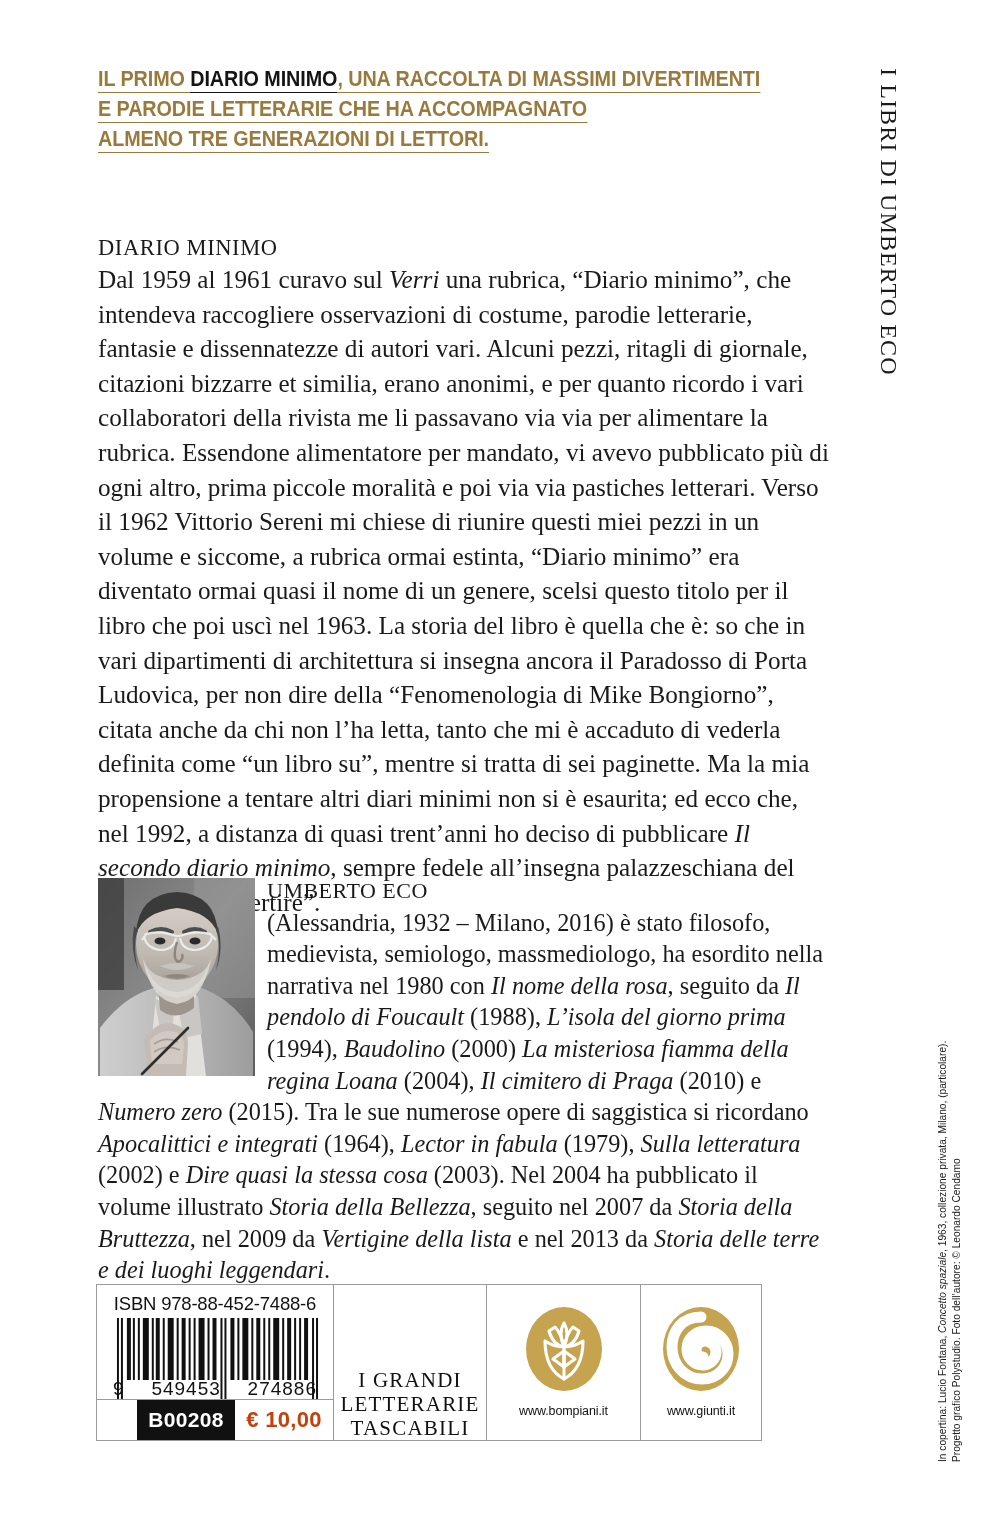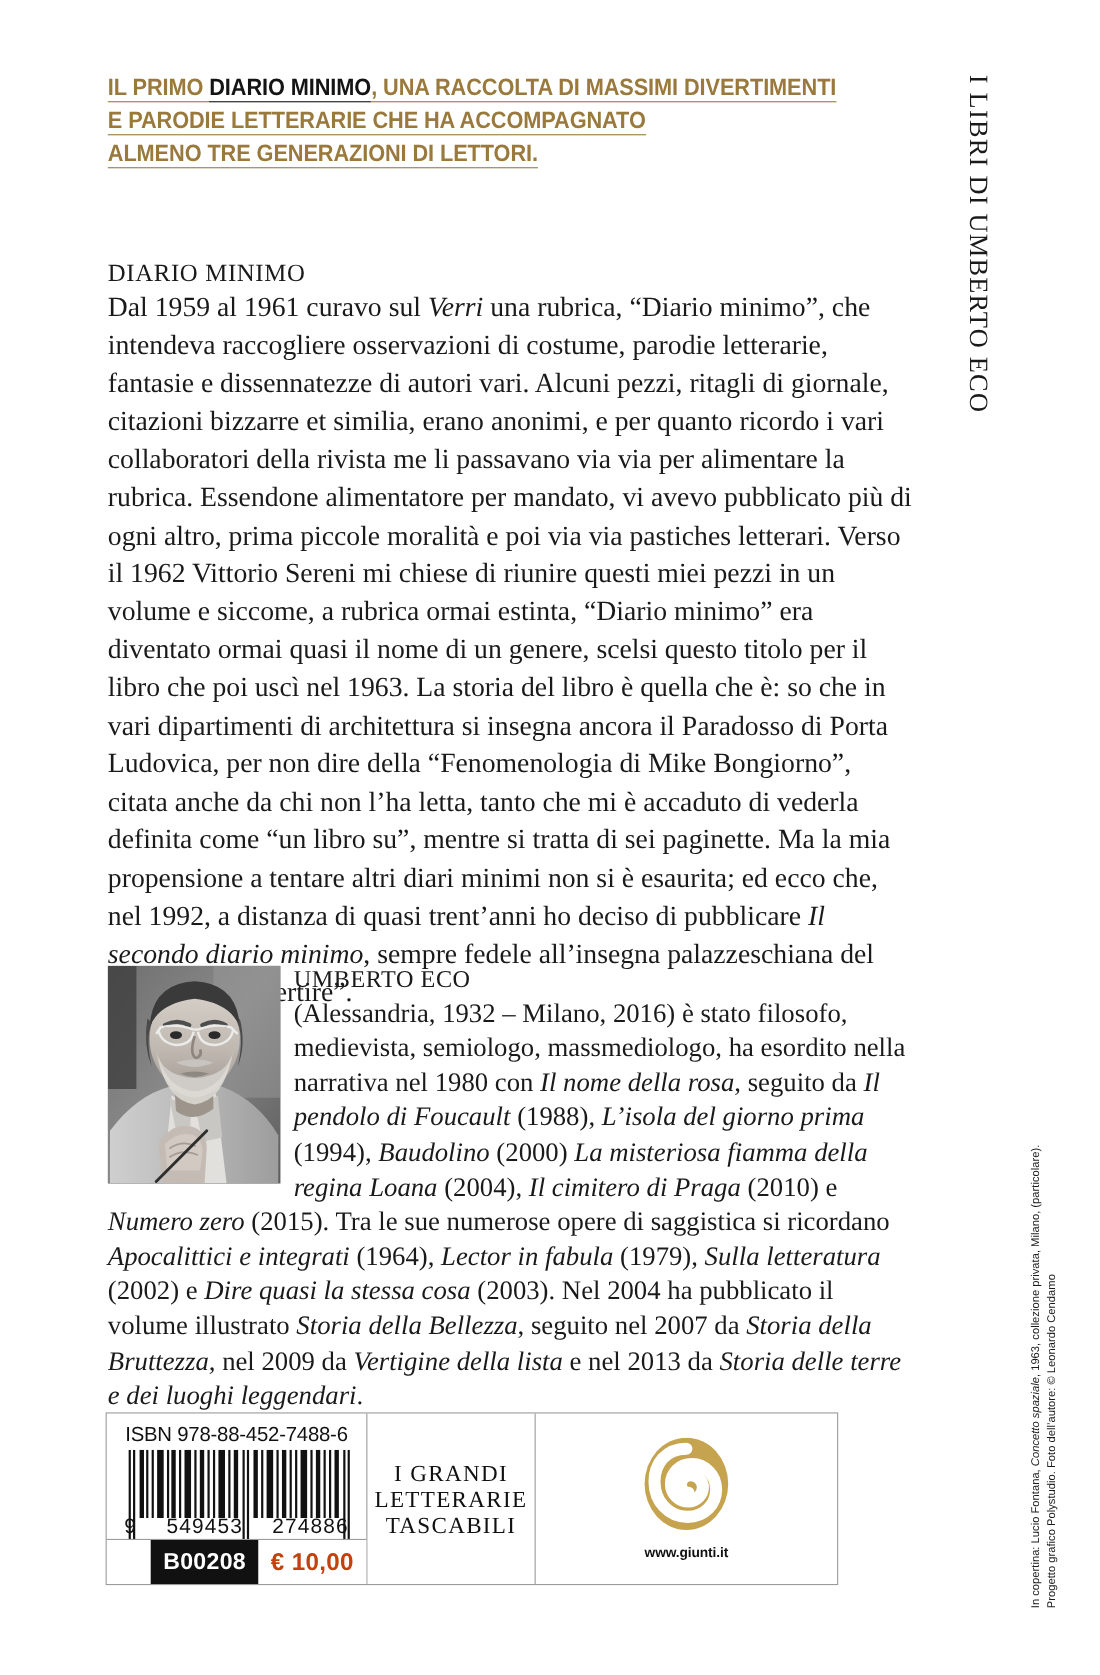"I GRANDI" .cell-imprint { align-items: center -> flex-end }
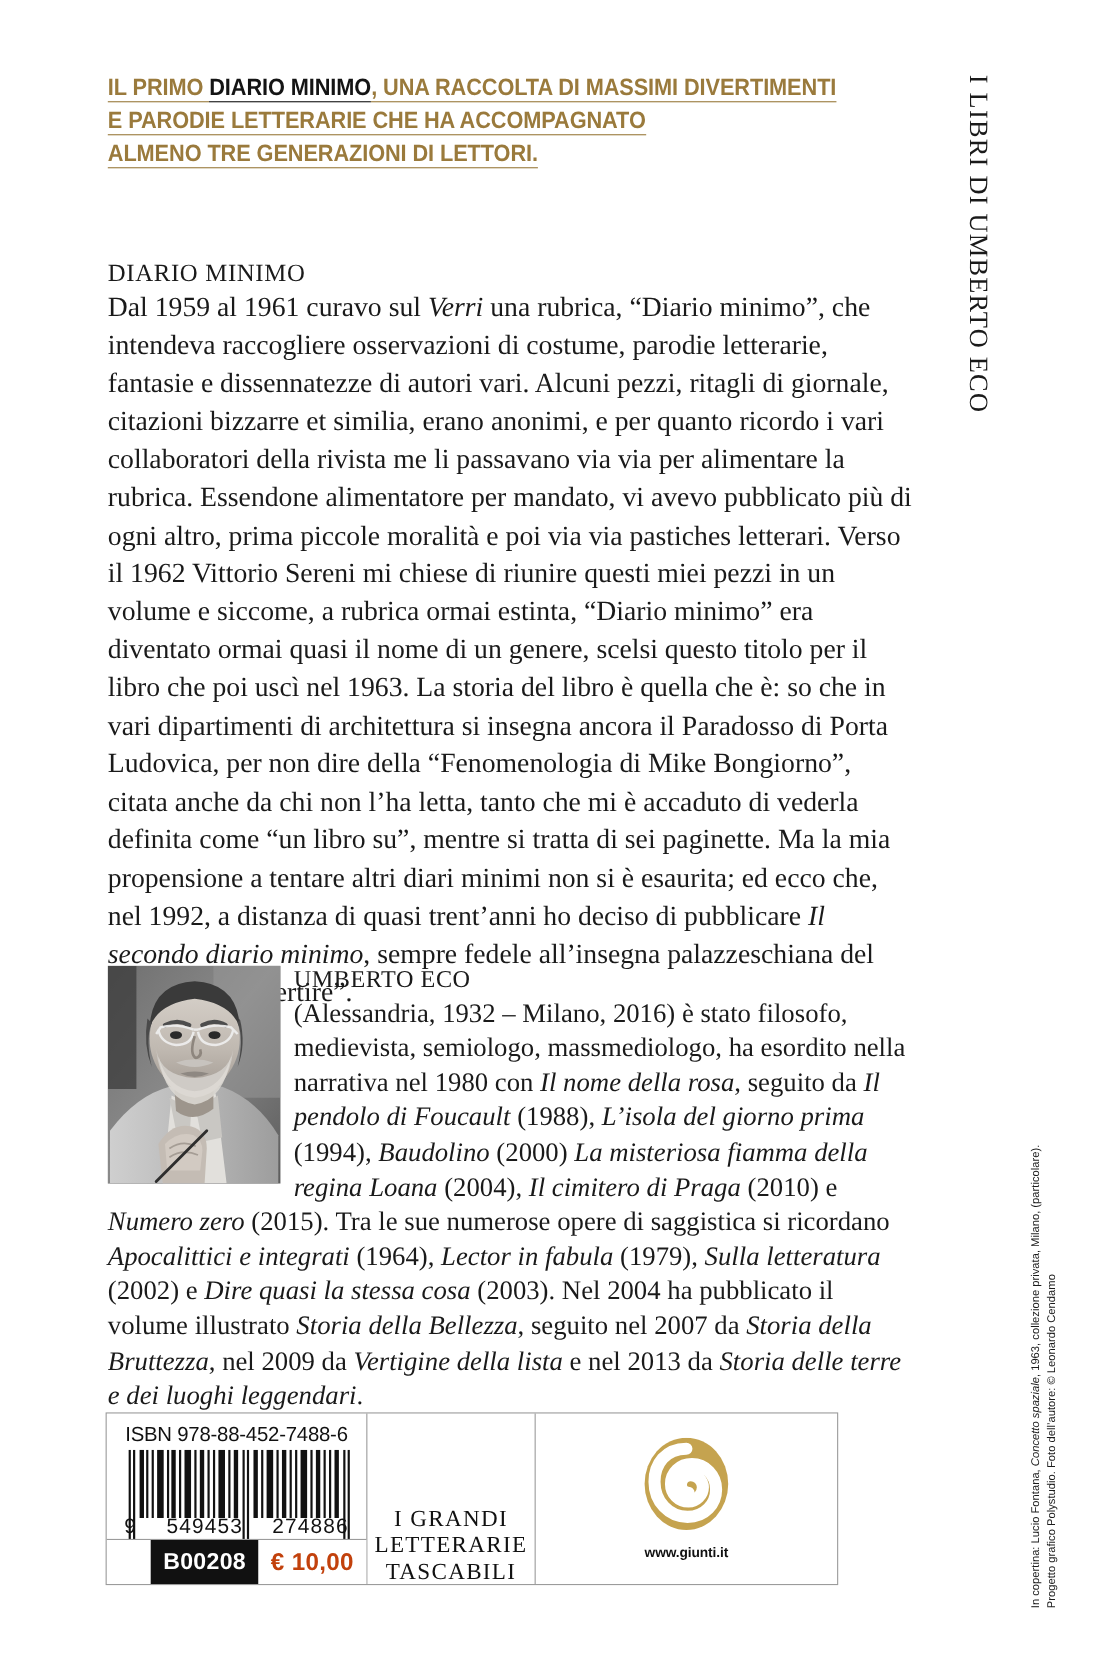"www.bompiani.it" div.footer-cell { html: none -> <div> <svg> <ellipse></ellipse> <g> <path></path> <path></path> <path></path> <path></path> <path></path> <path></path> <path></path> </g> </svg> <div>www.bompiani.it</div> </div> }
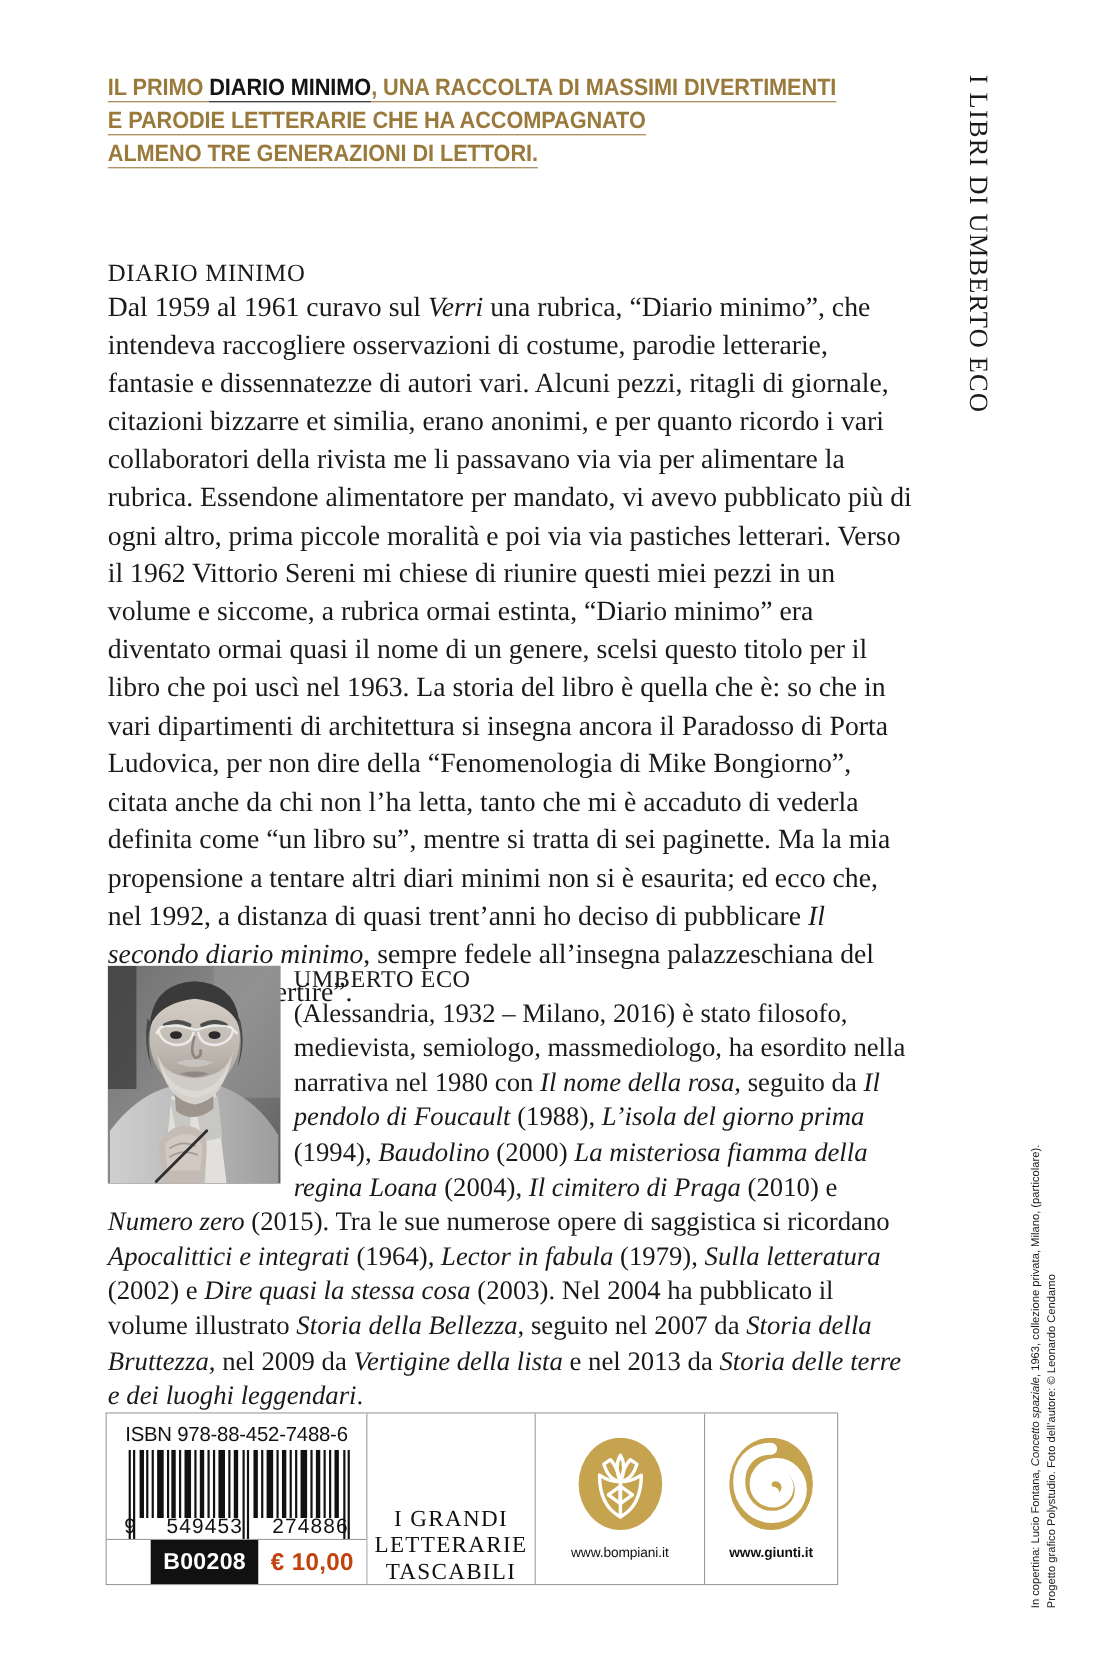"www.giunti.it" .footer-cell:last-child { font-weight: bold -> none }
